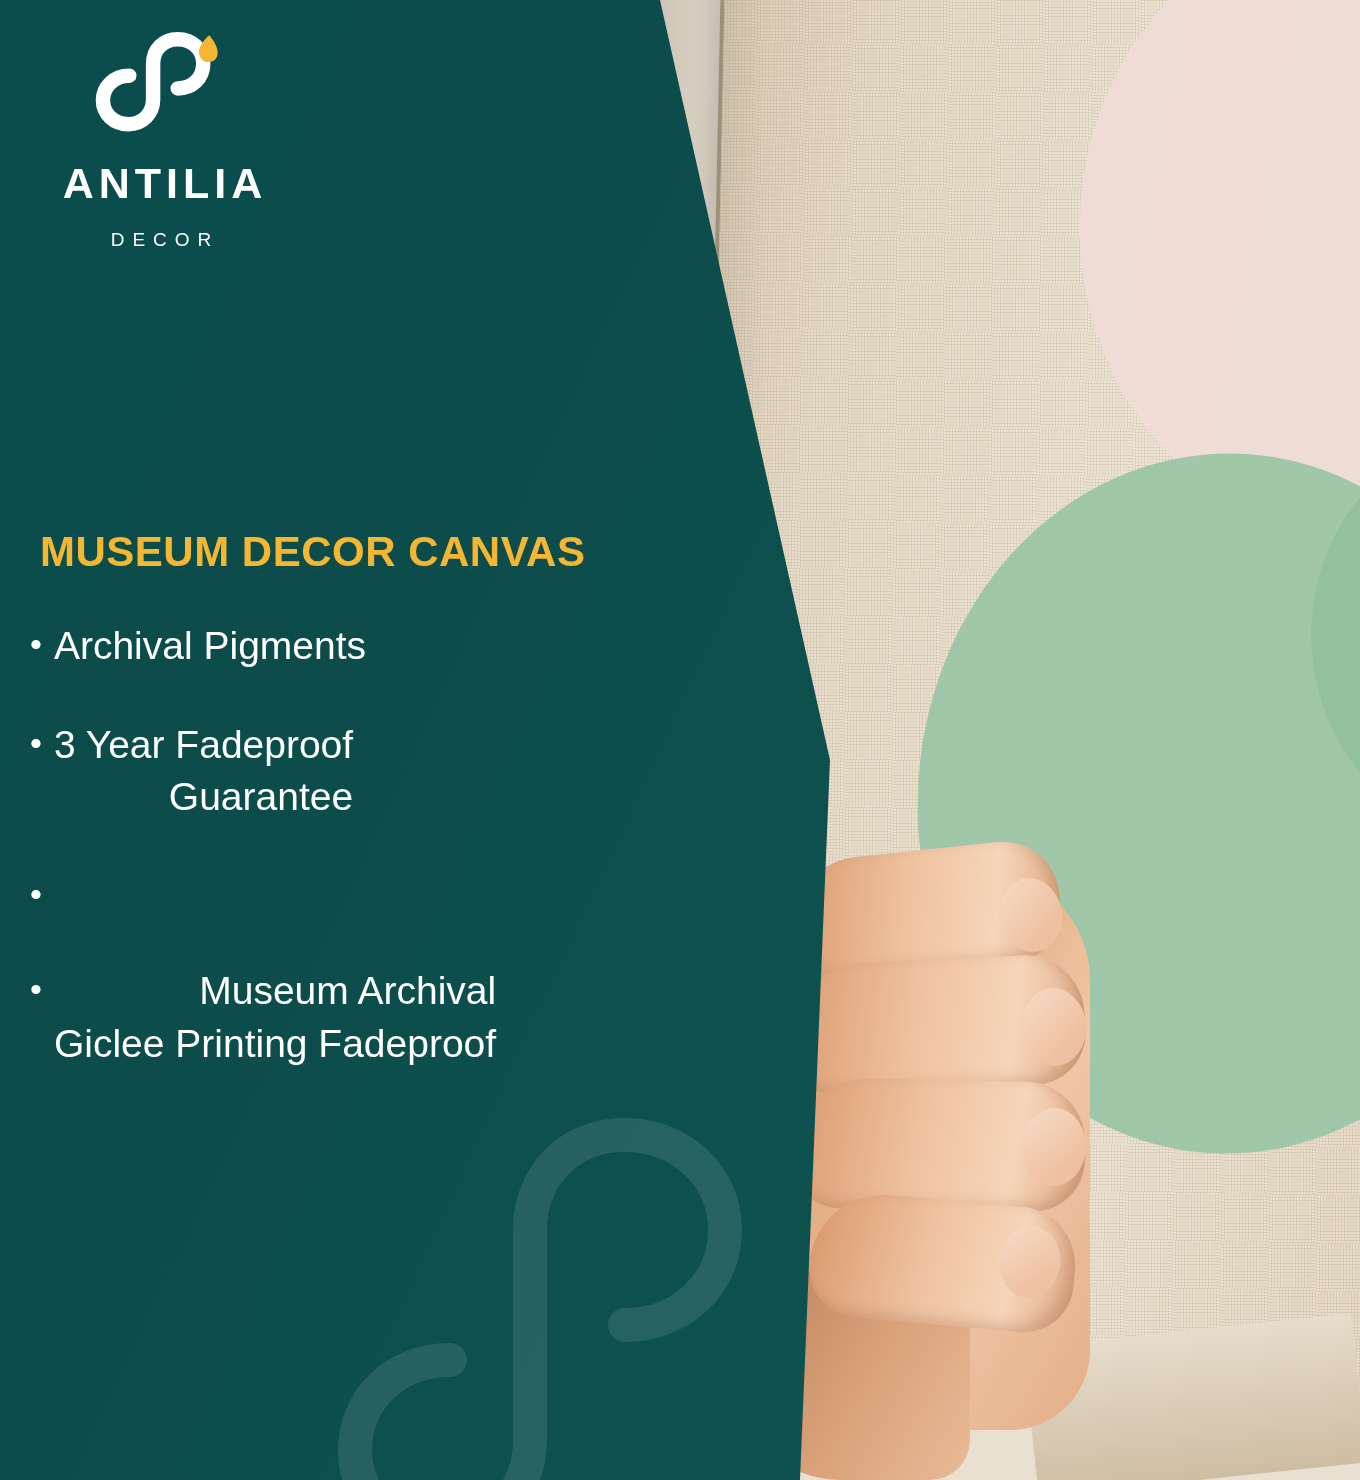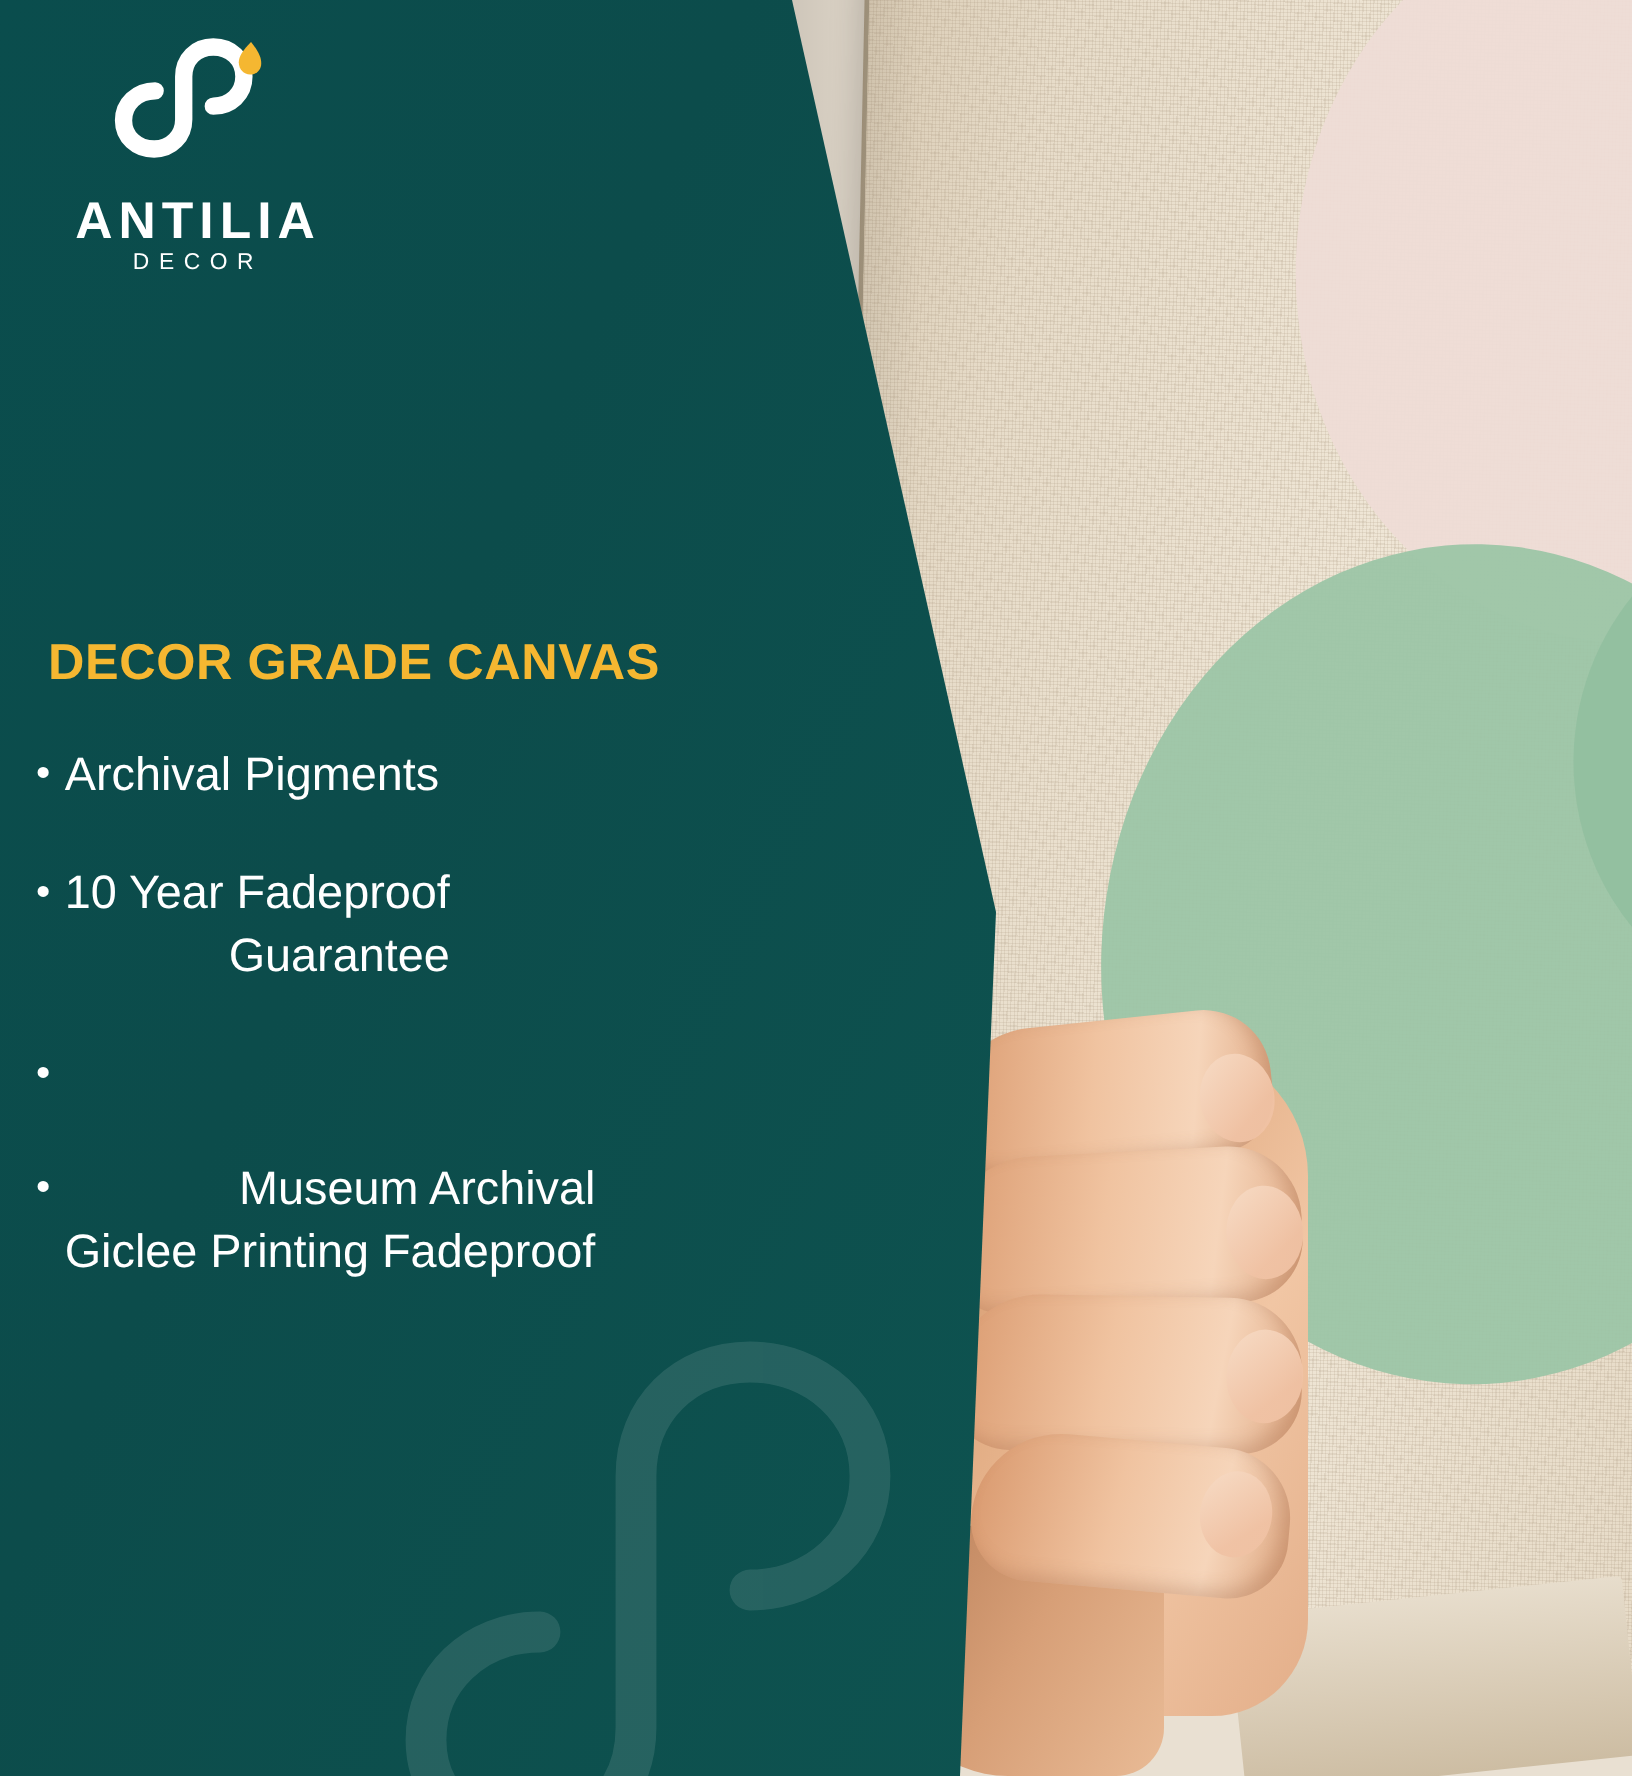"DECOR" .logo-sub { margin-top: 2px -> 24px }
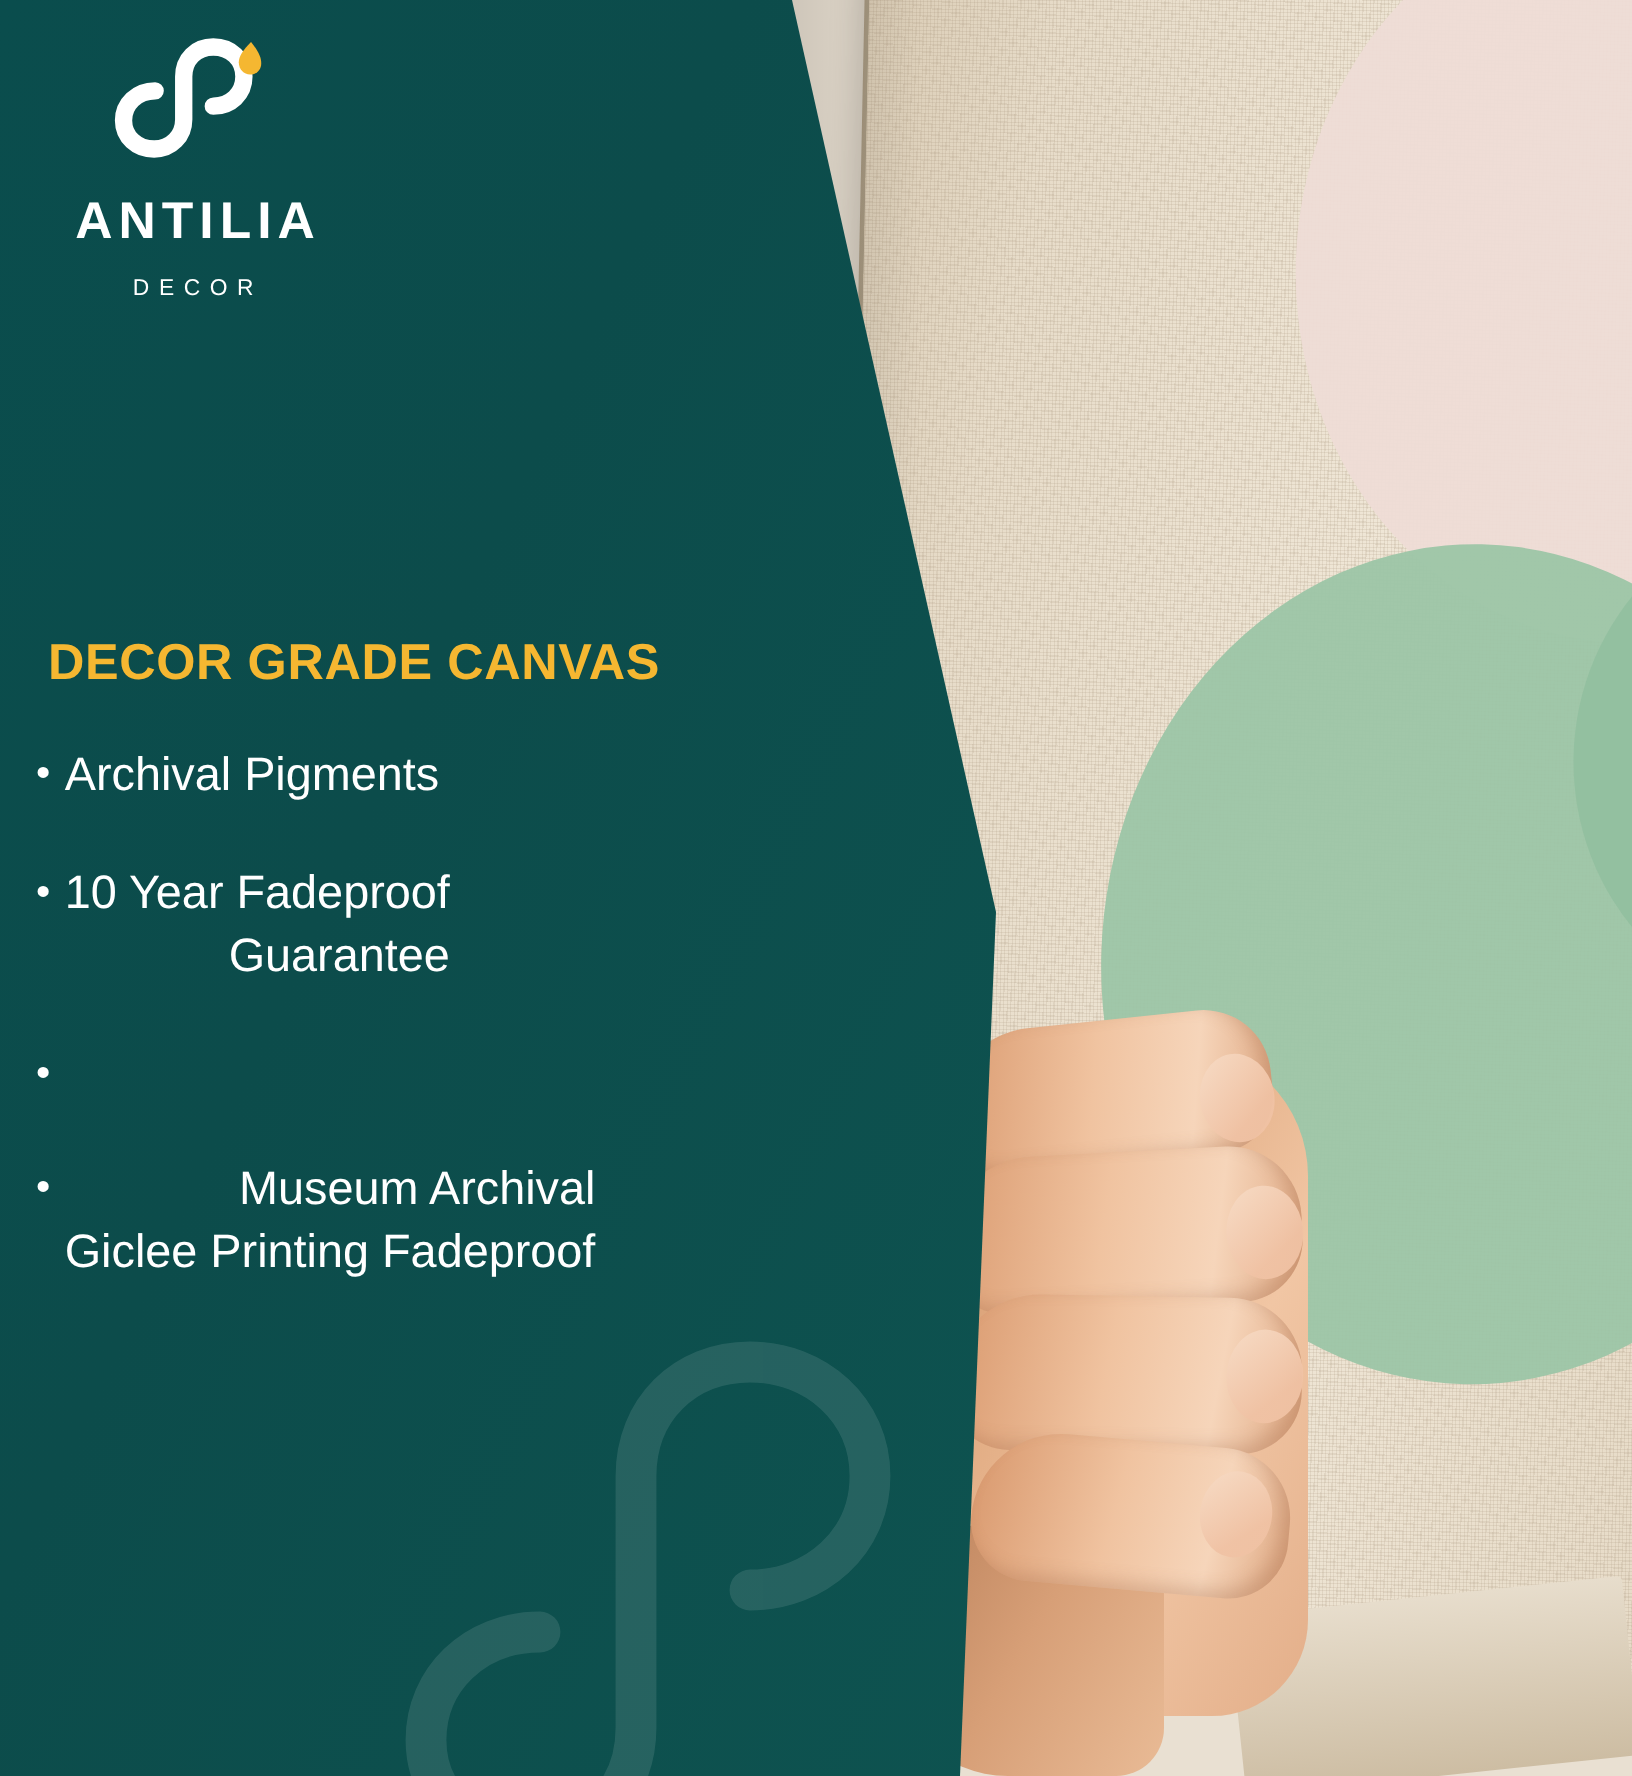"DECOR GRADE CANVAS" div.headline { text: DECOR GRADE -> MUSEUM DECOR }
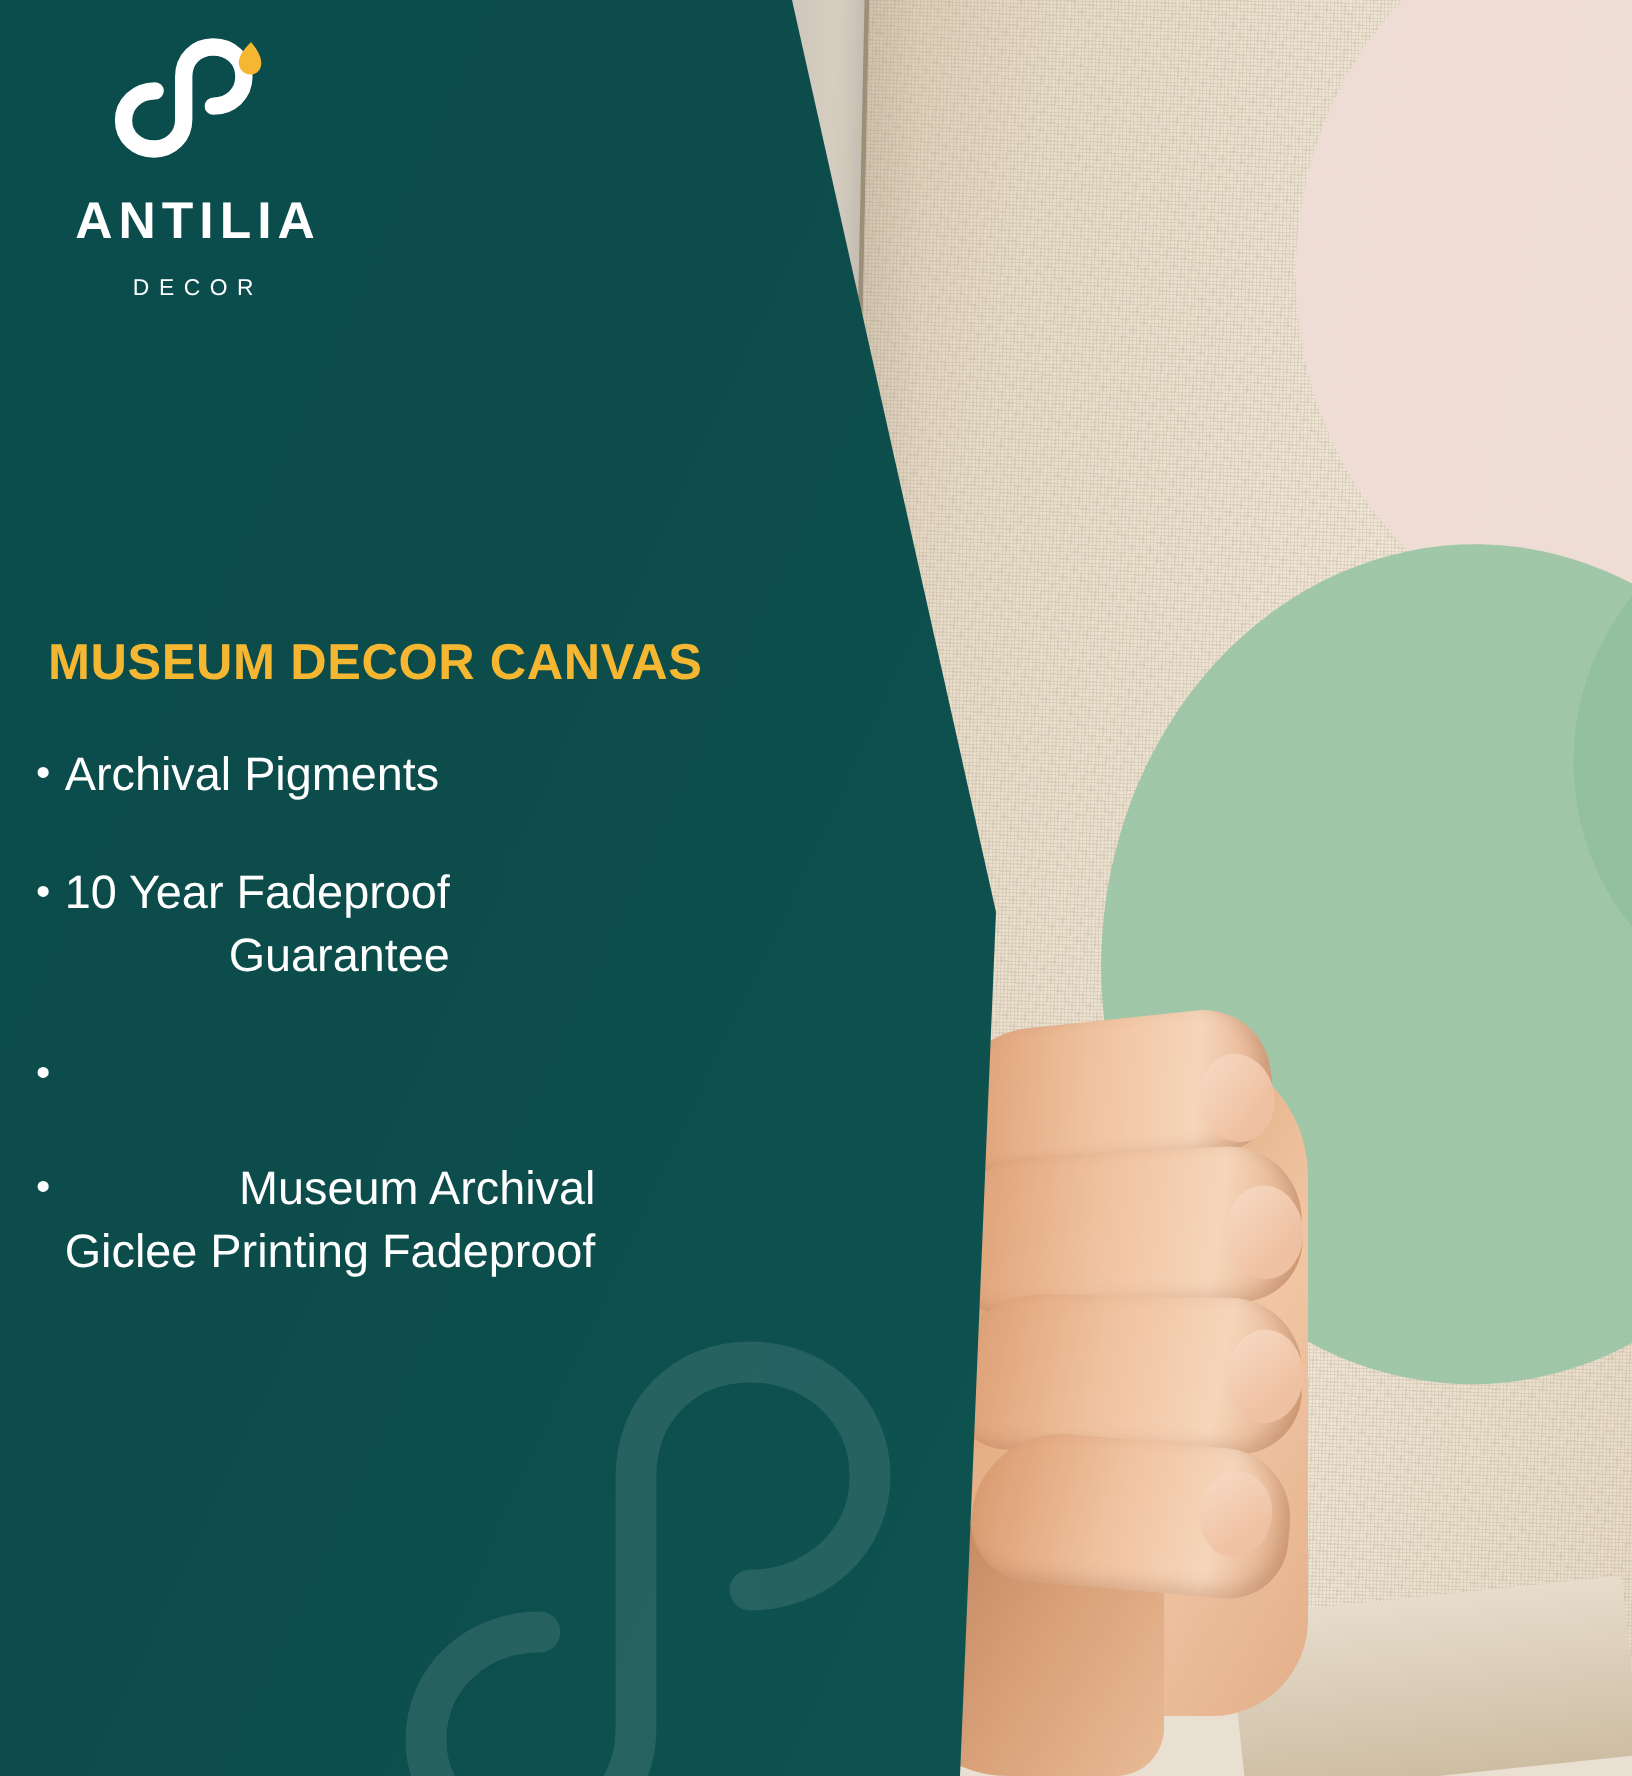"10 Year Fadeproof" span.feat-text { text: 10 -> 3 }
